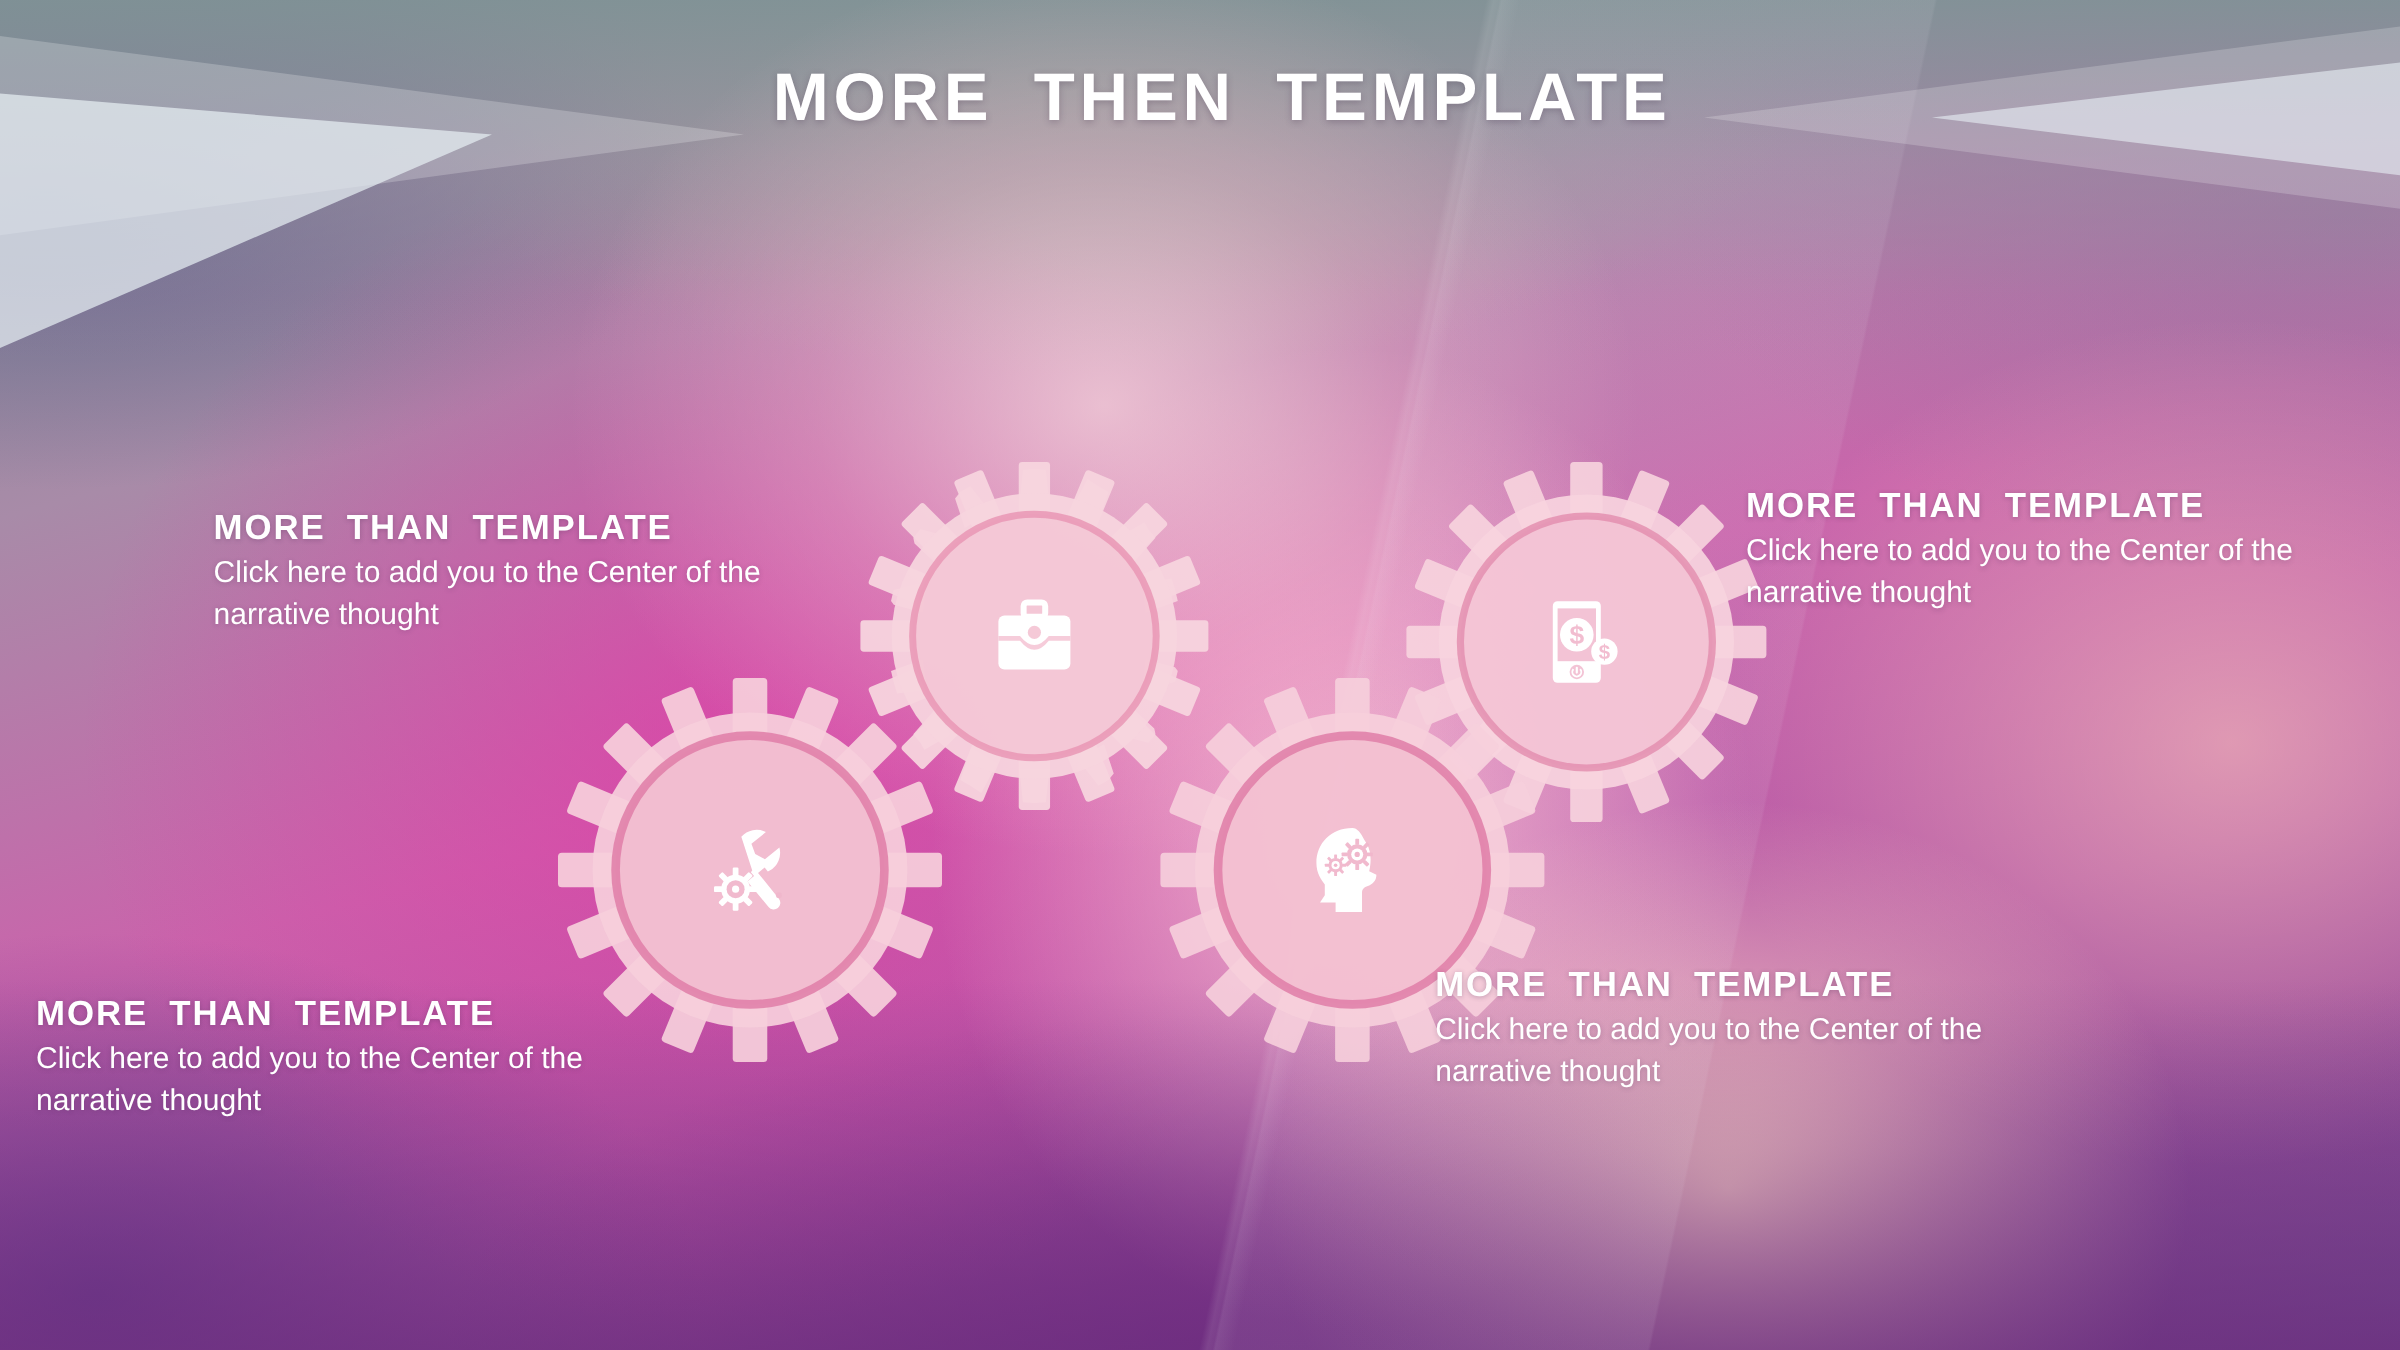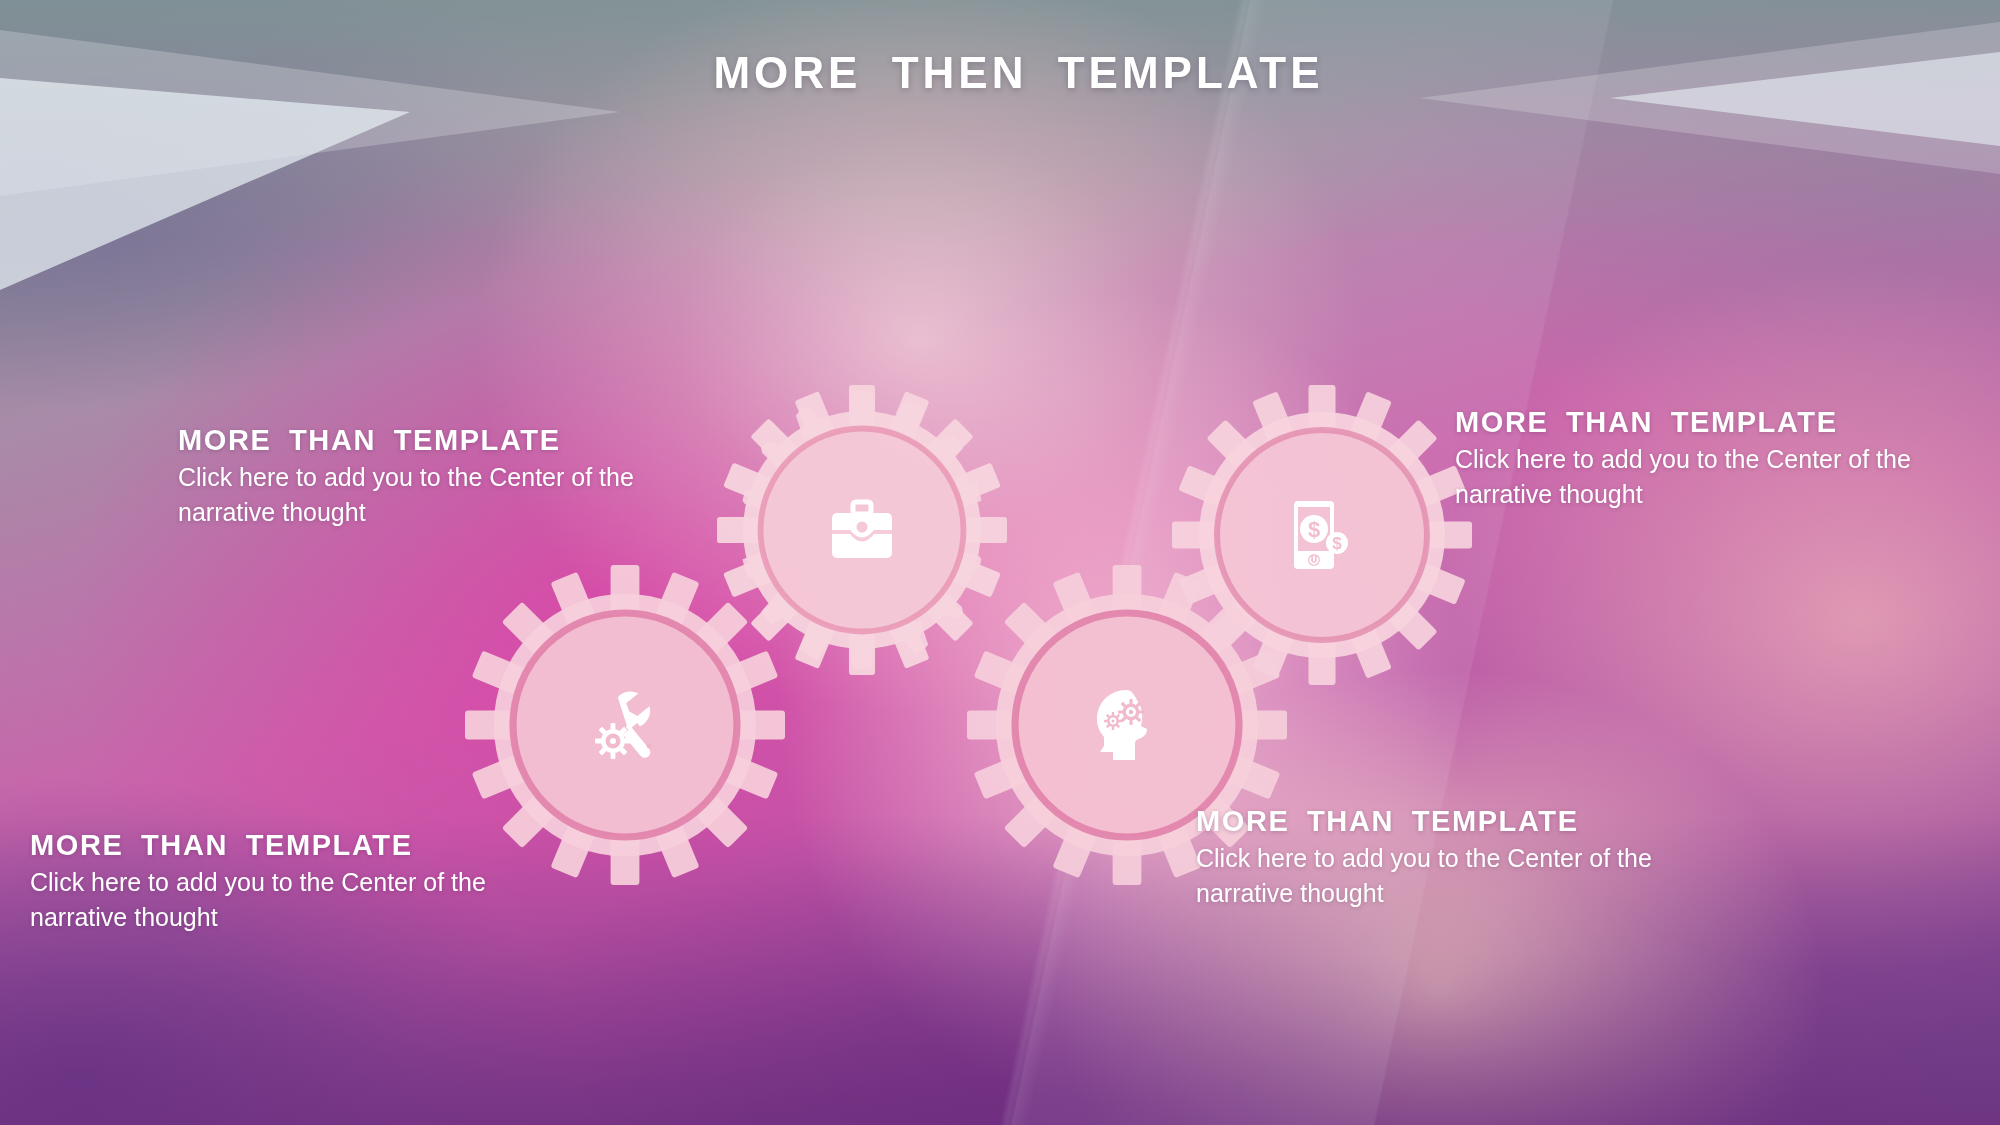"MORE THEN TEMPLATE" .title { font-size: 44px -> 56px }
